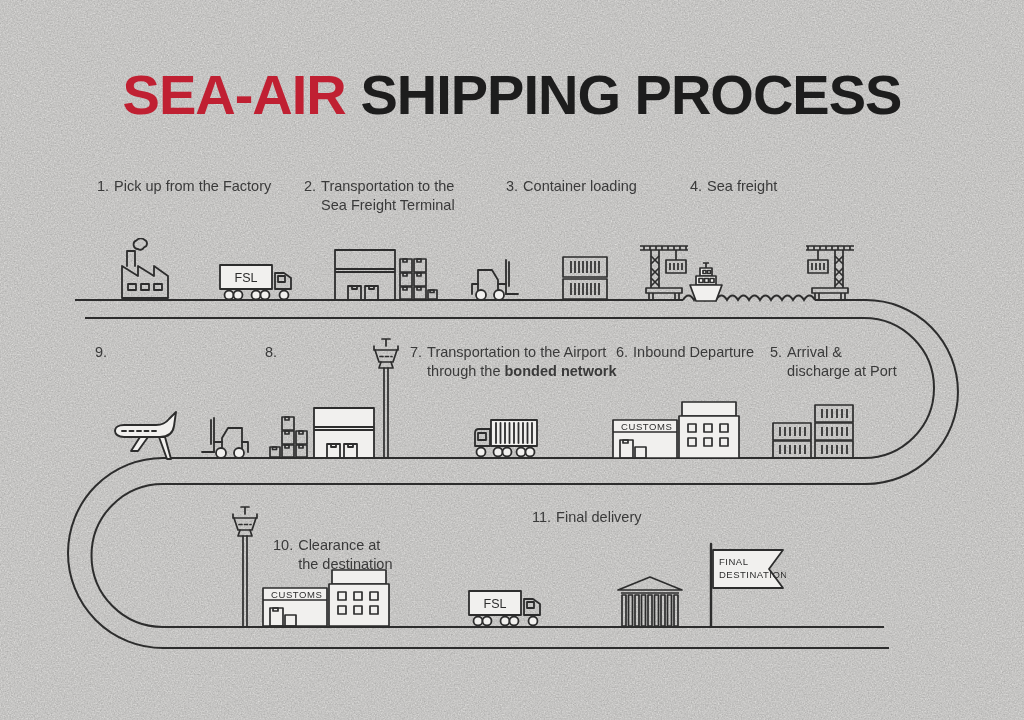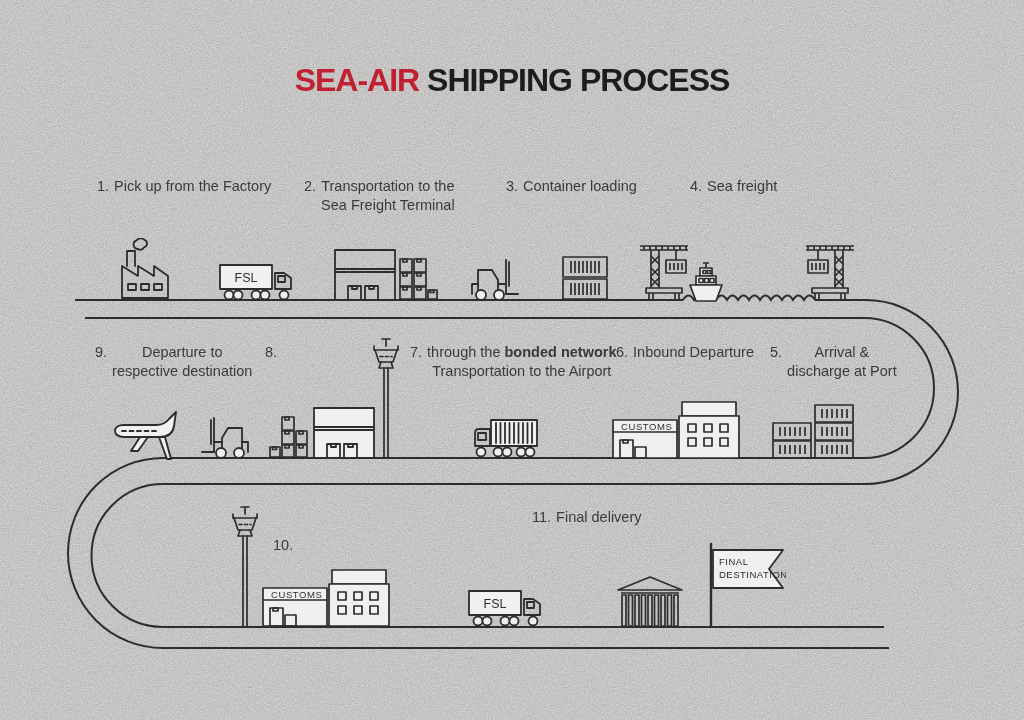"SEA-AIR SHIPPING PROCESS" .title { font-size: 32px -> 56px }
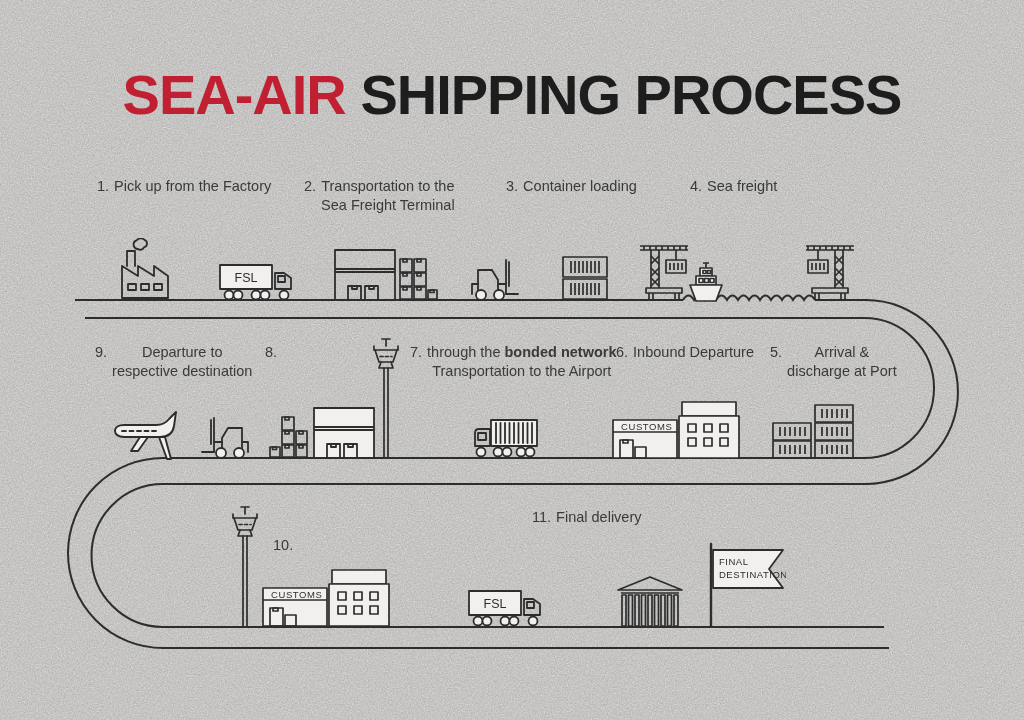"Pick up from the Factory" .step-label .lines { align-items: center -> none }
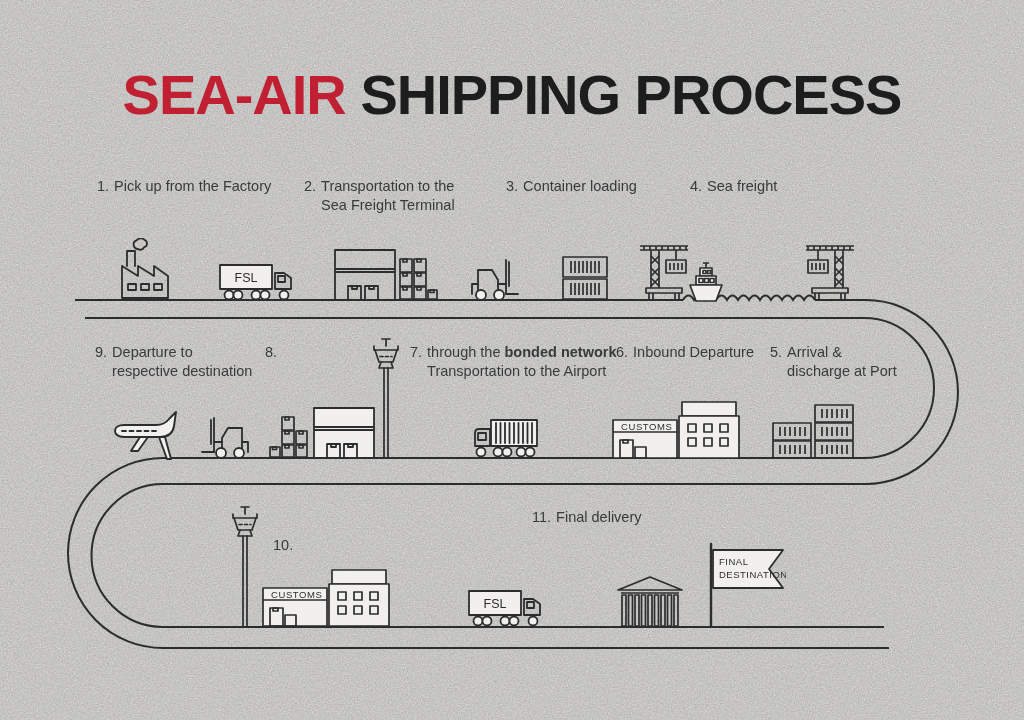"Departure to" span.lines { html: <span> <span>Departure to</span> <span>respective destination</span> </span> -> none }
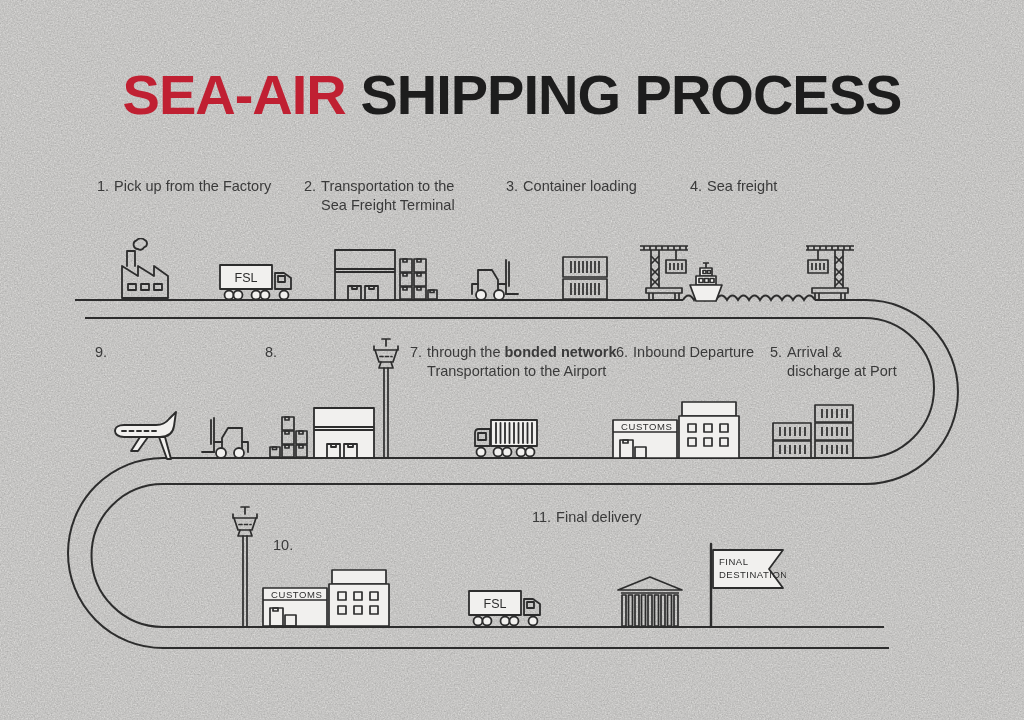"through the bonded network" span { order: before "Transportation to the Airport" -> after "Transportation to the Airport" }
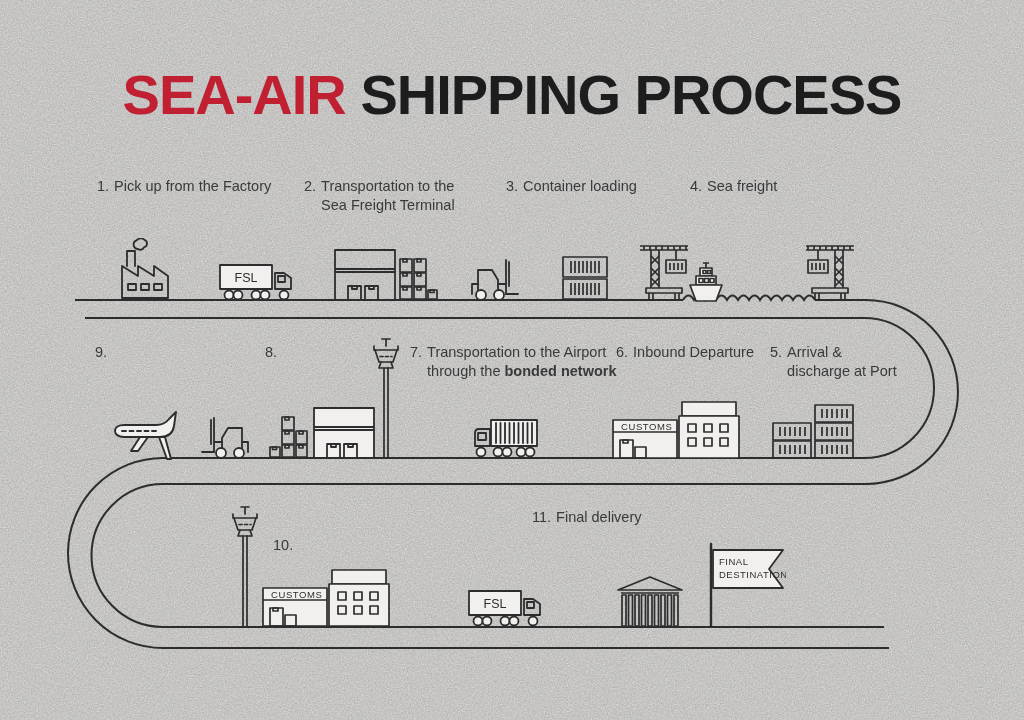"Clearance at" span.lines { html: none -> <span> <span>Clearance at</span> <span>the destination</span> </span> }
